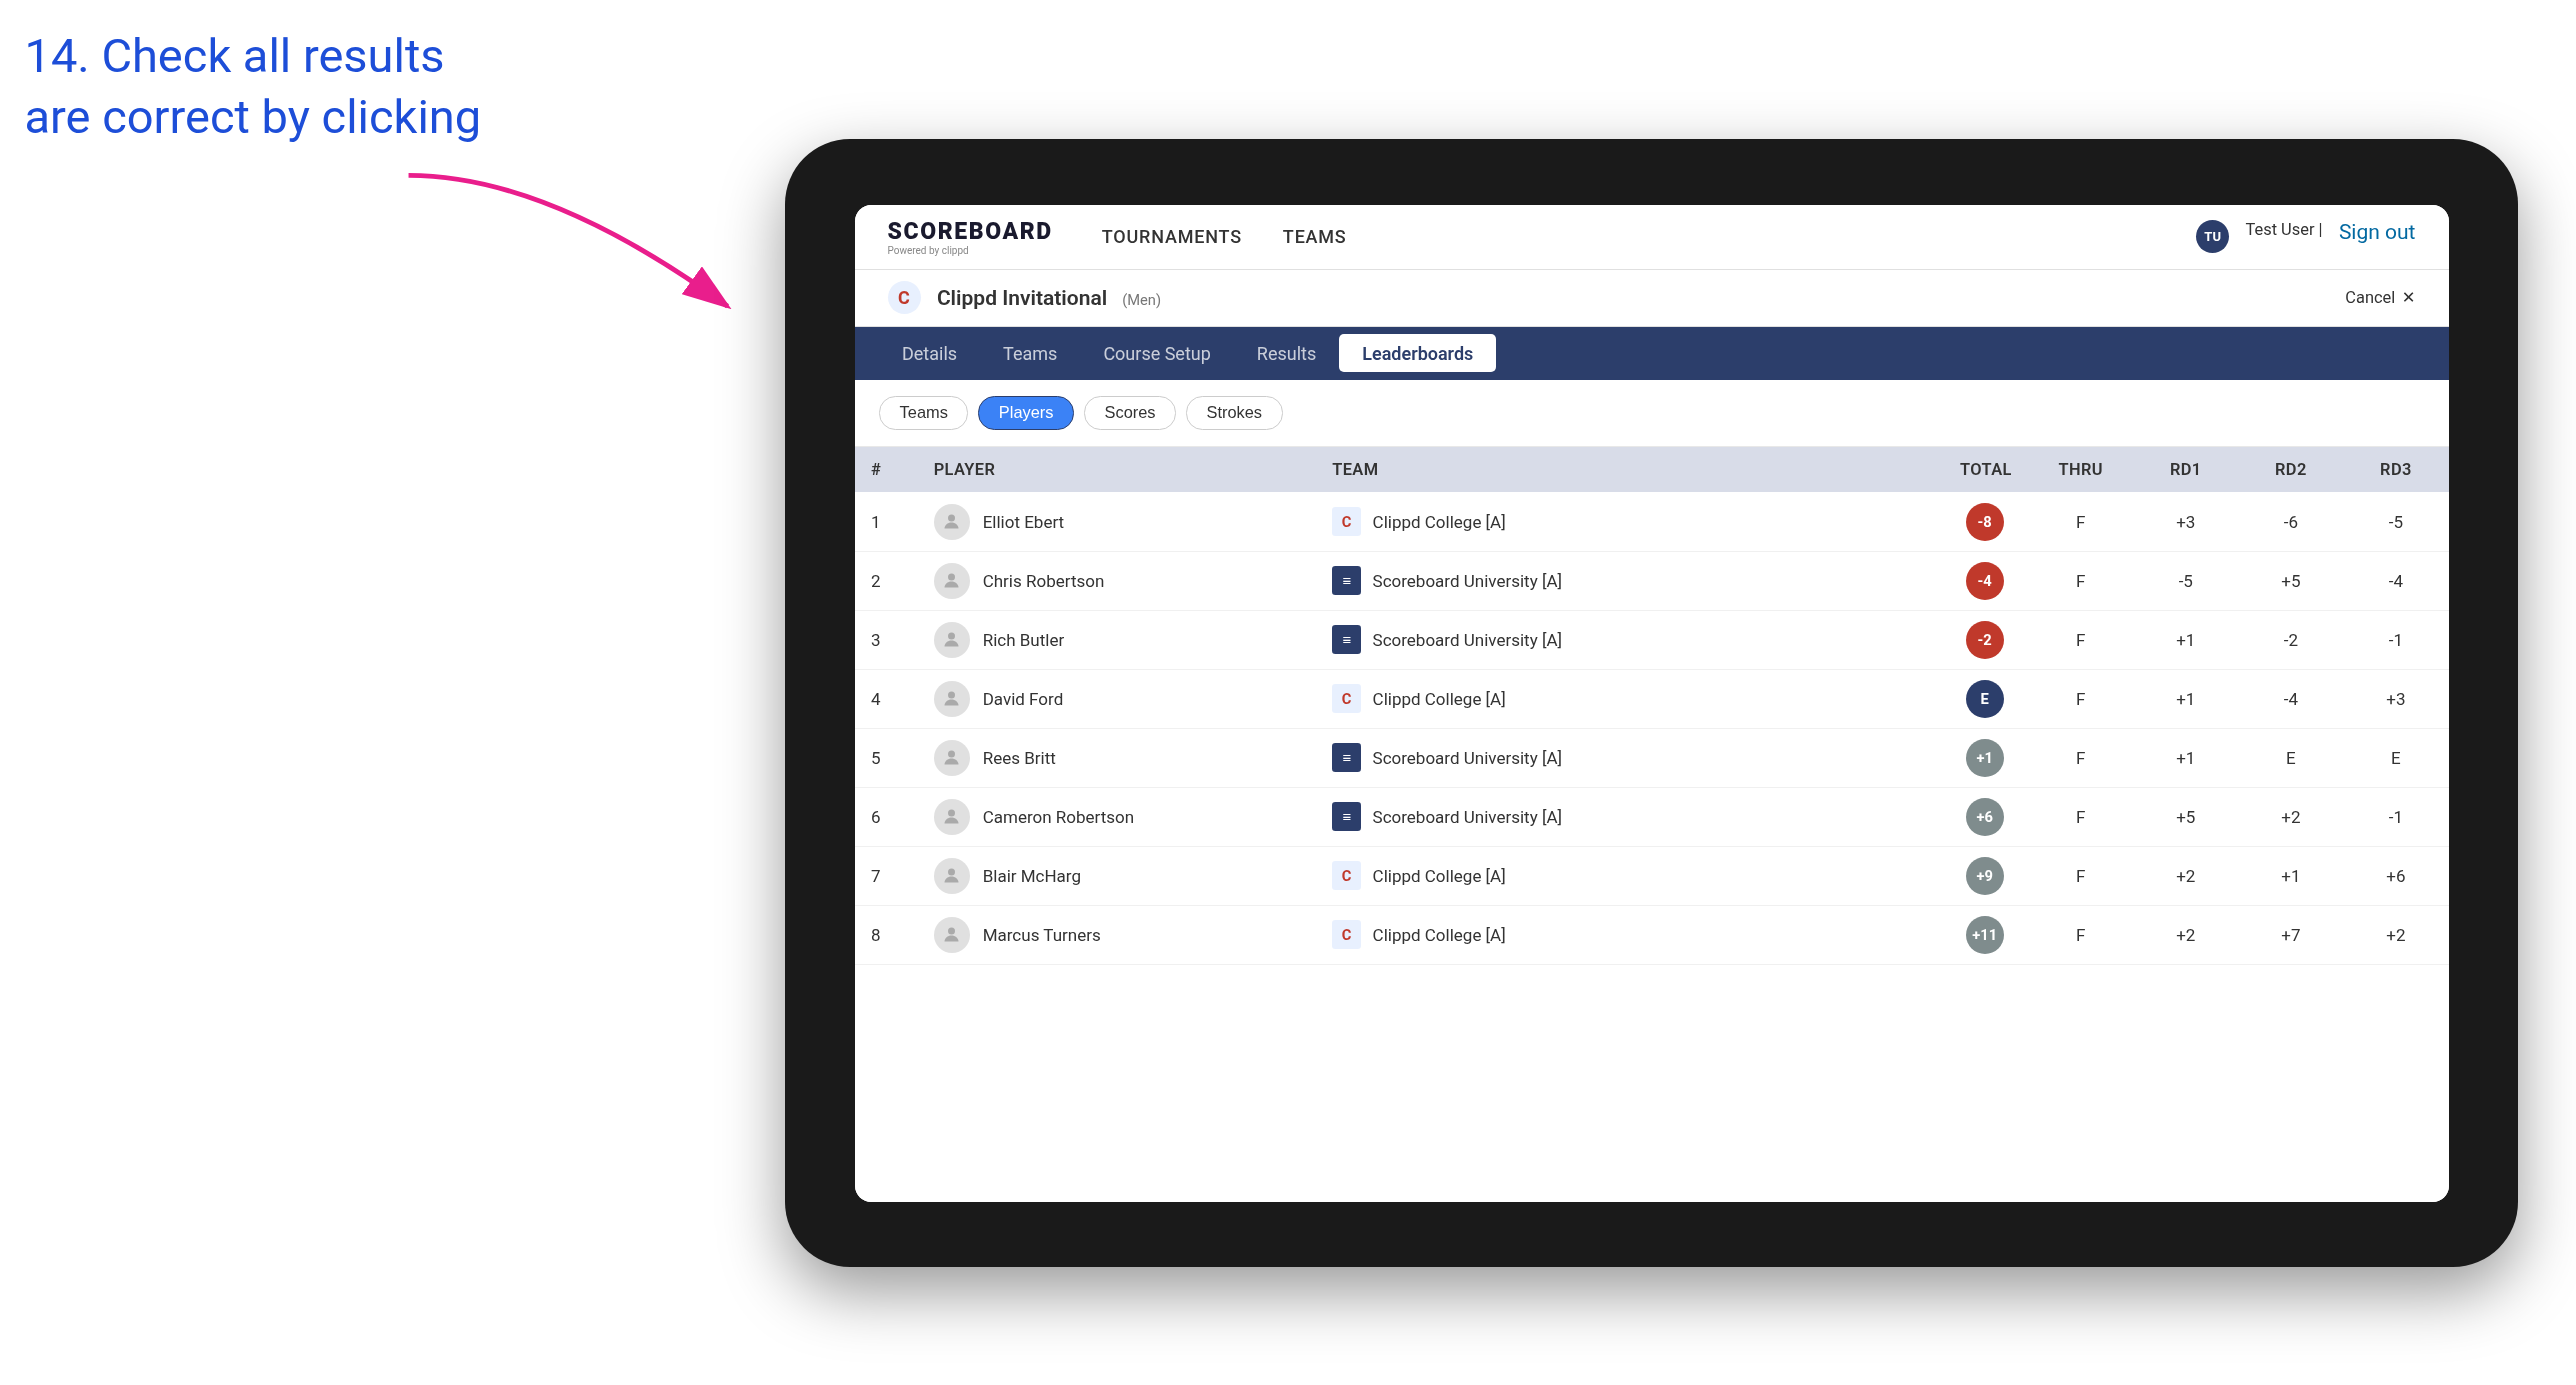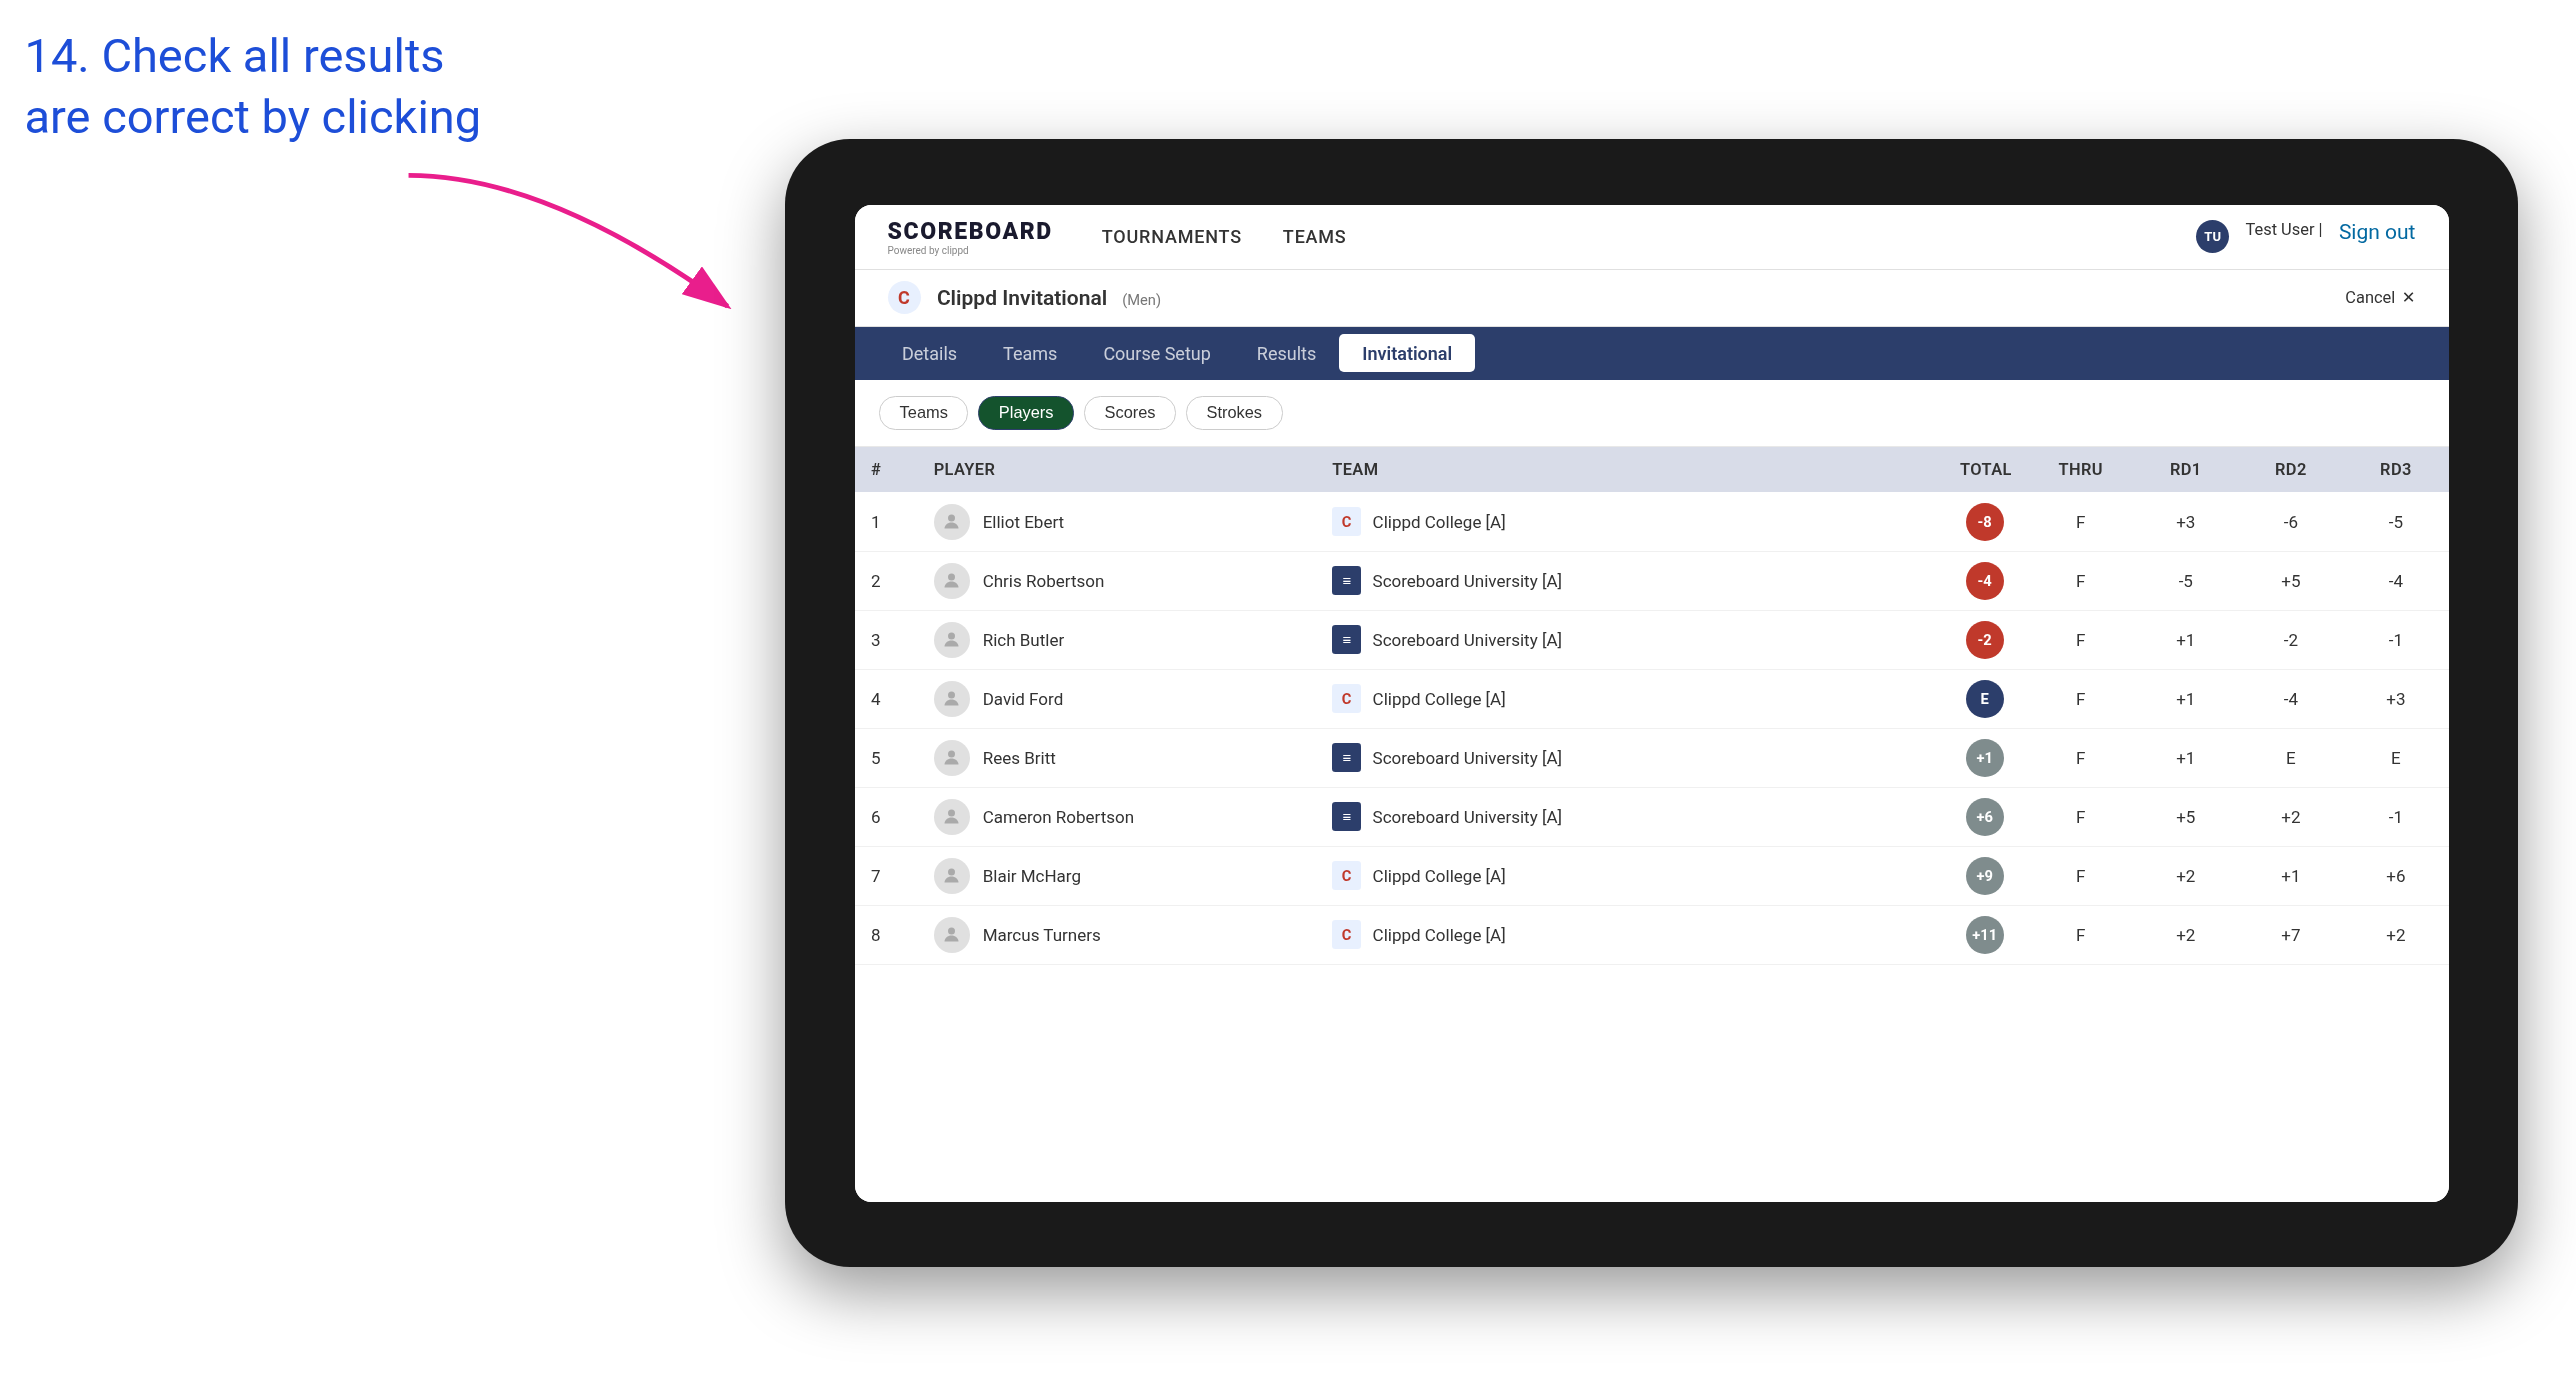"Invitational" div.tab-item { text: Invitational -> Leaderboards }
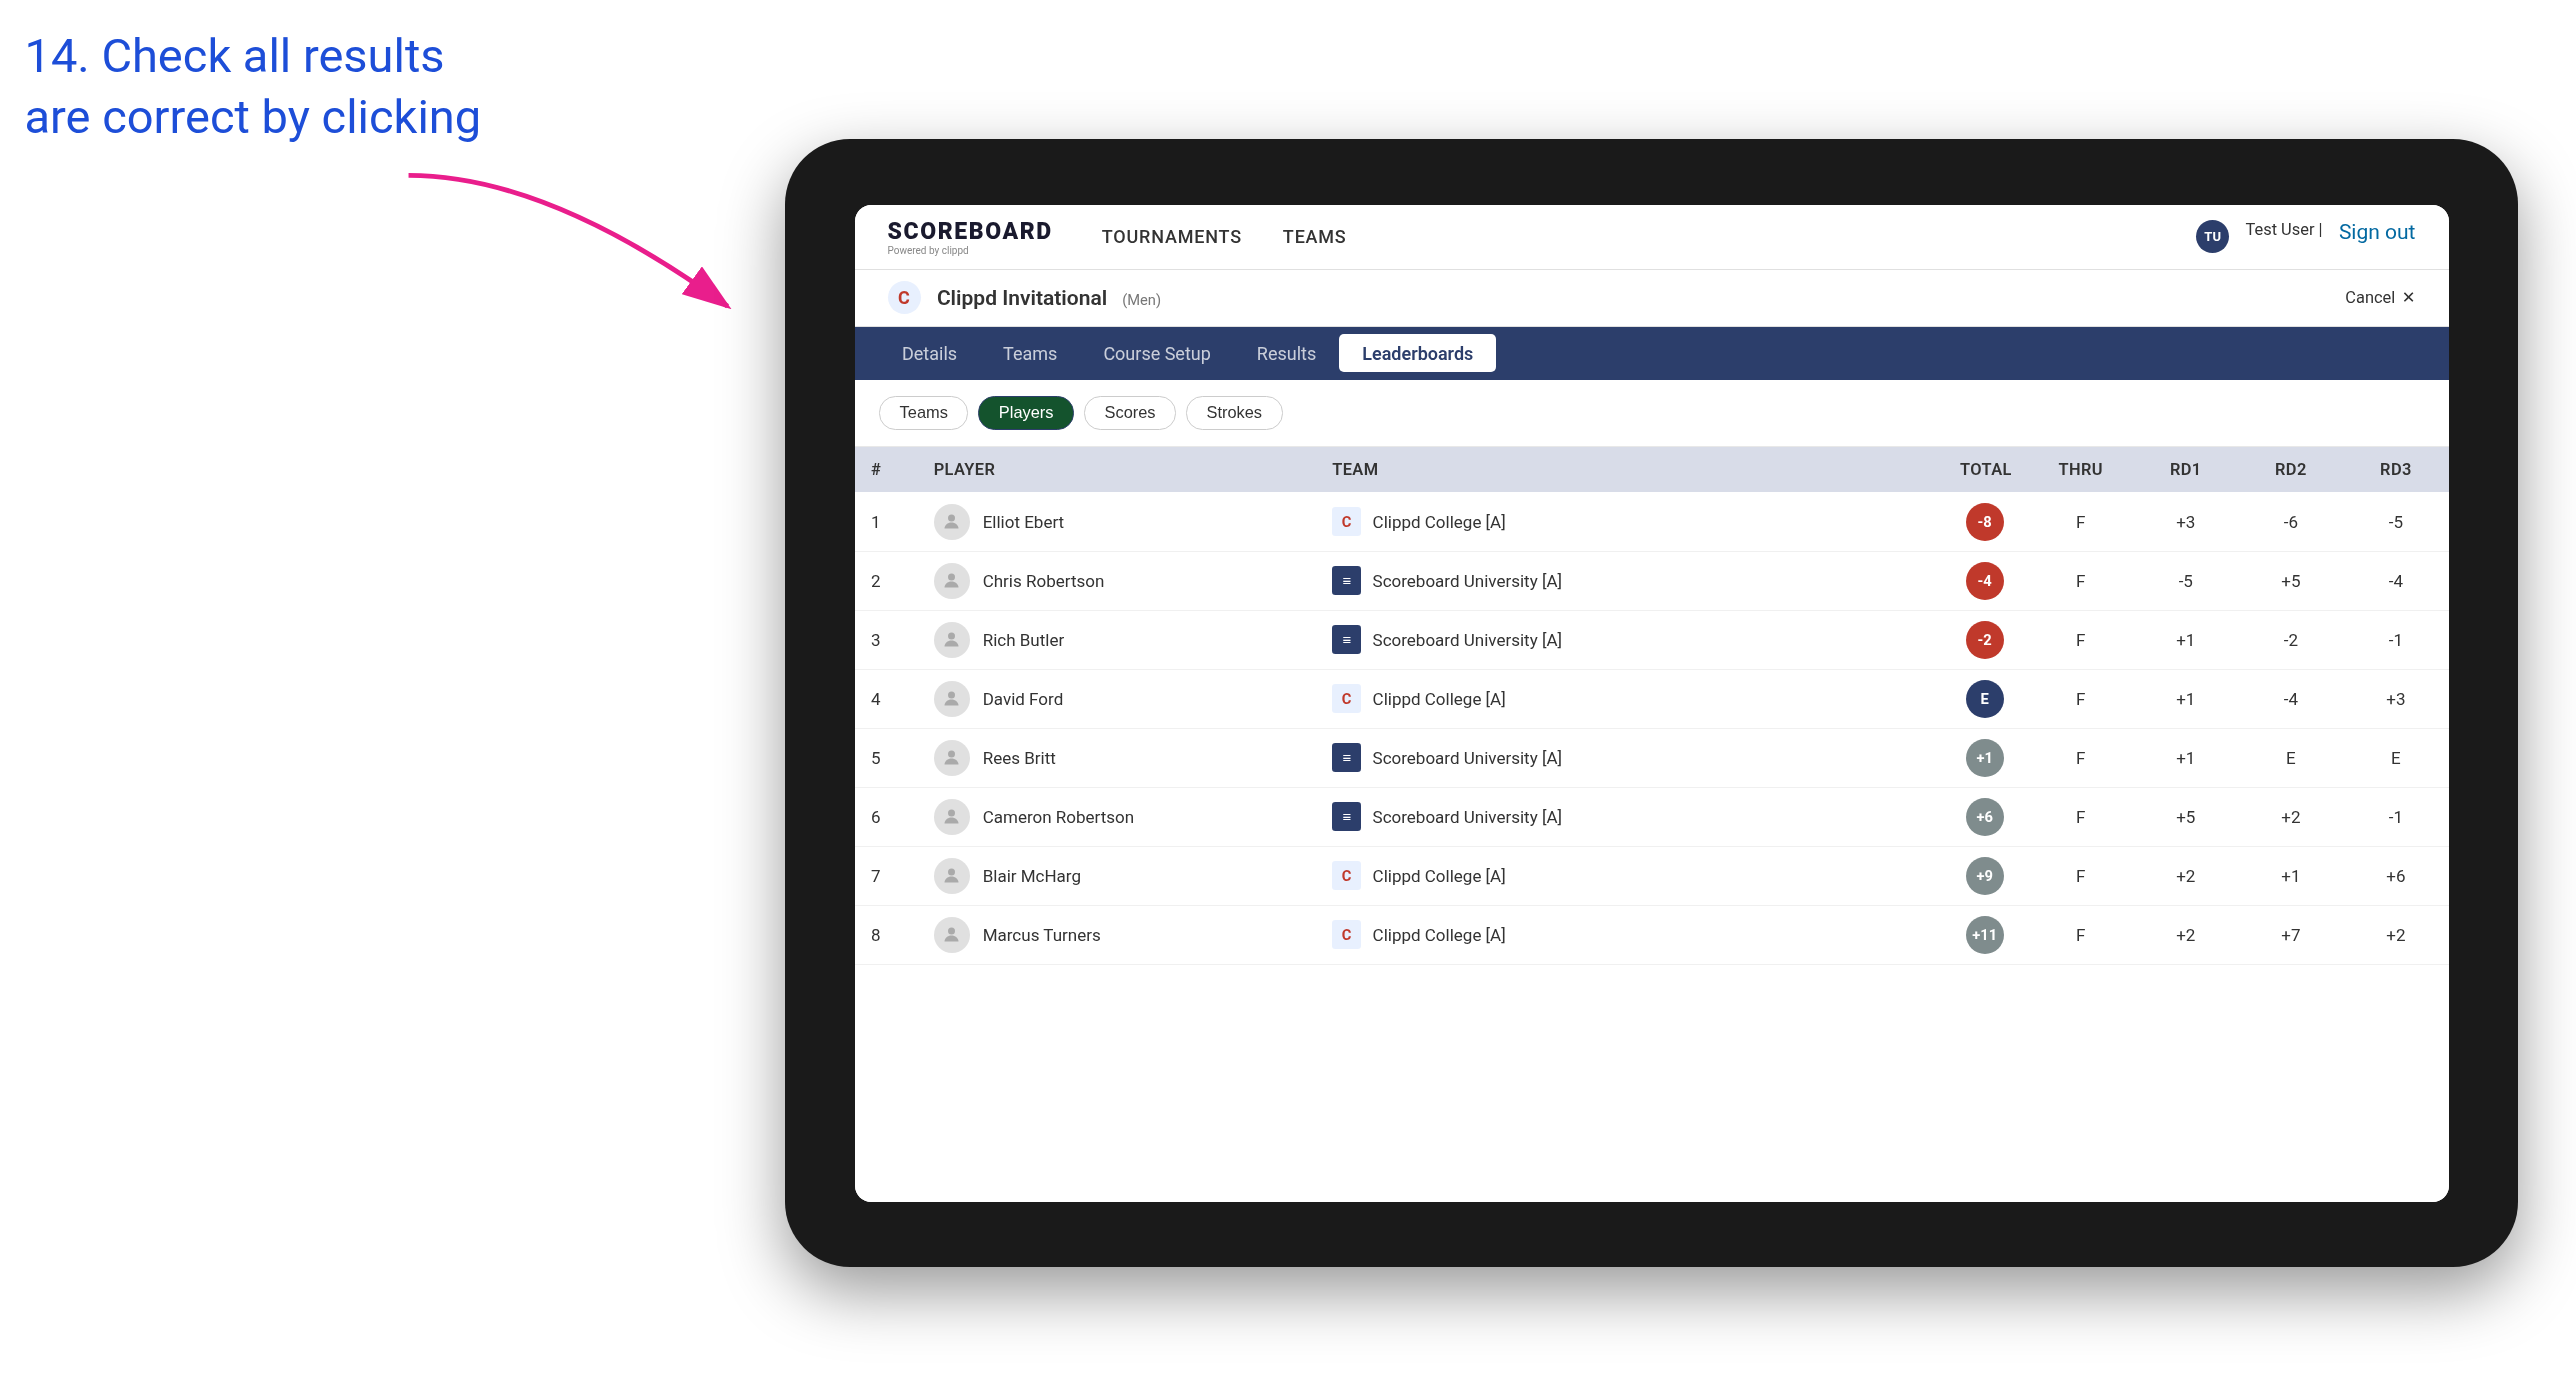"Players" .filter-btn.active { background: #14532d -> #3b82f6 }
